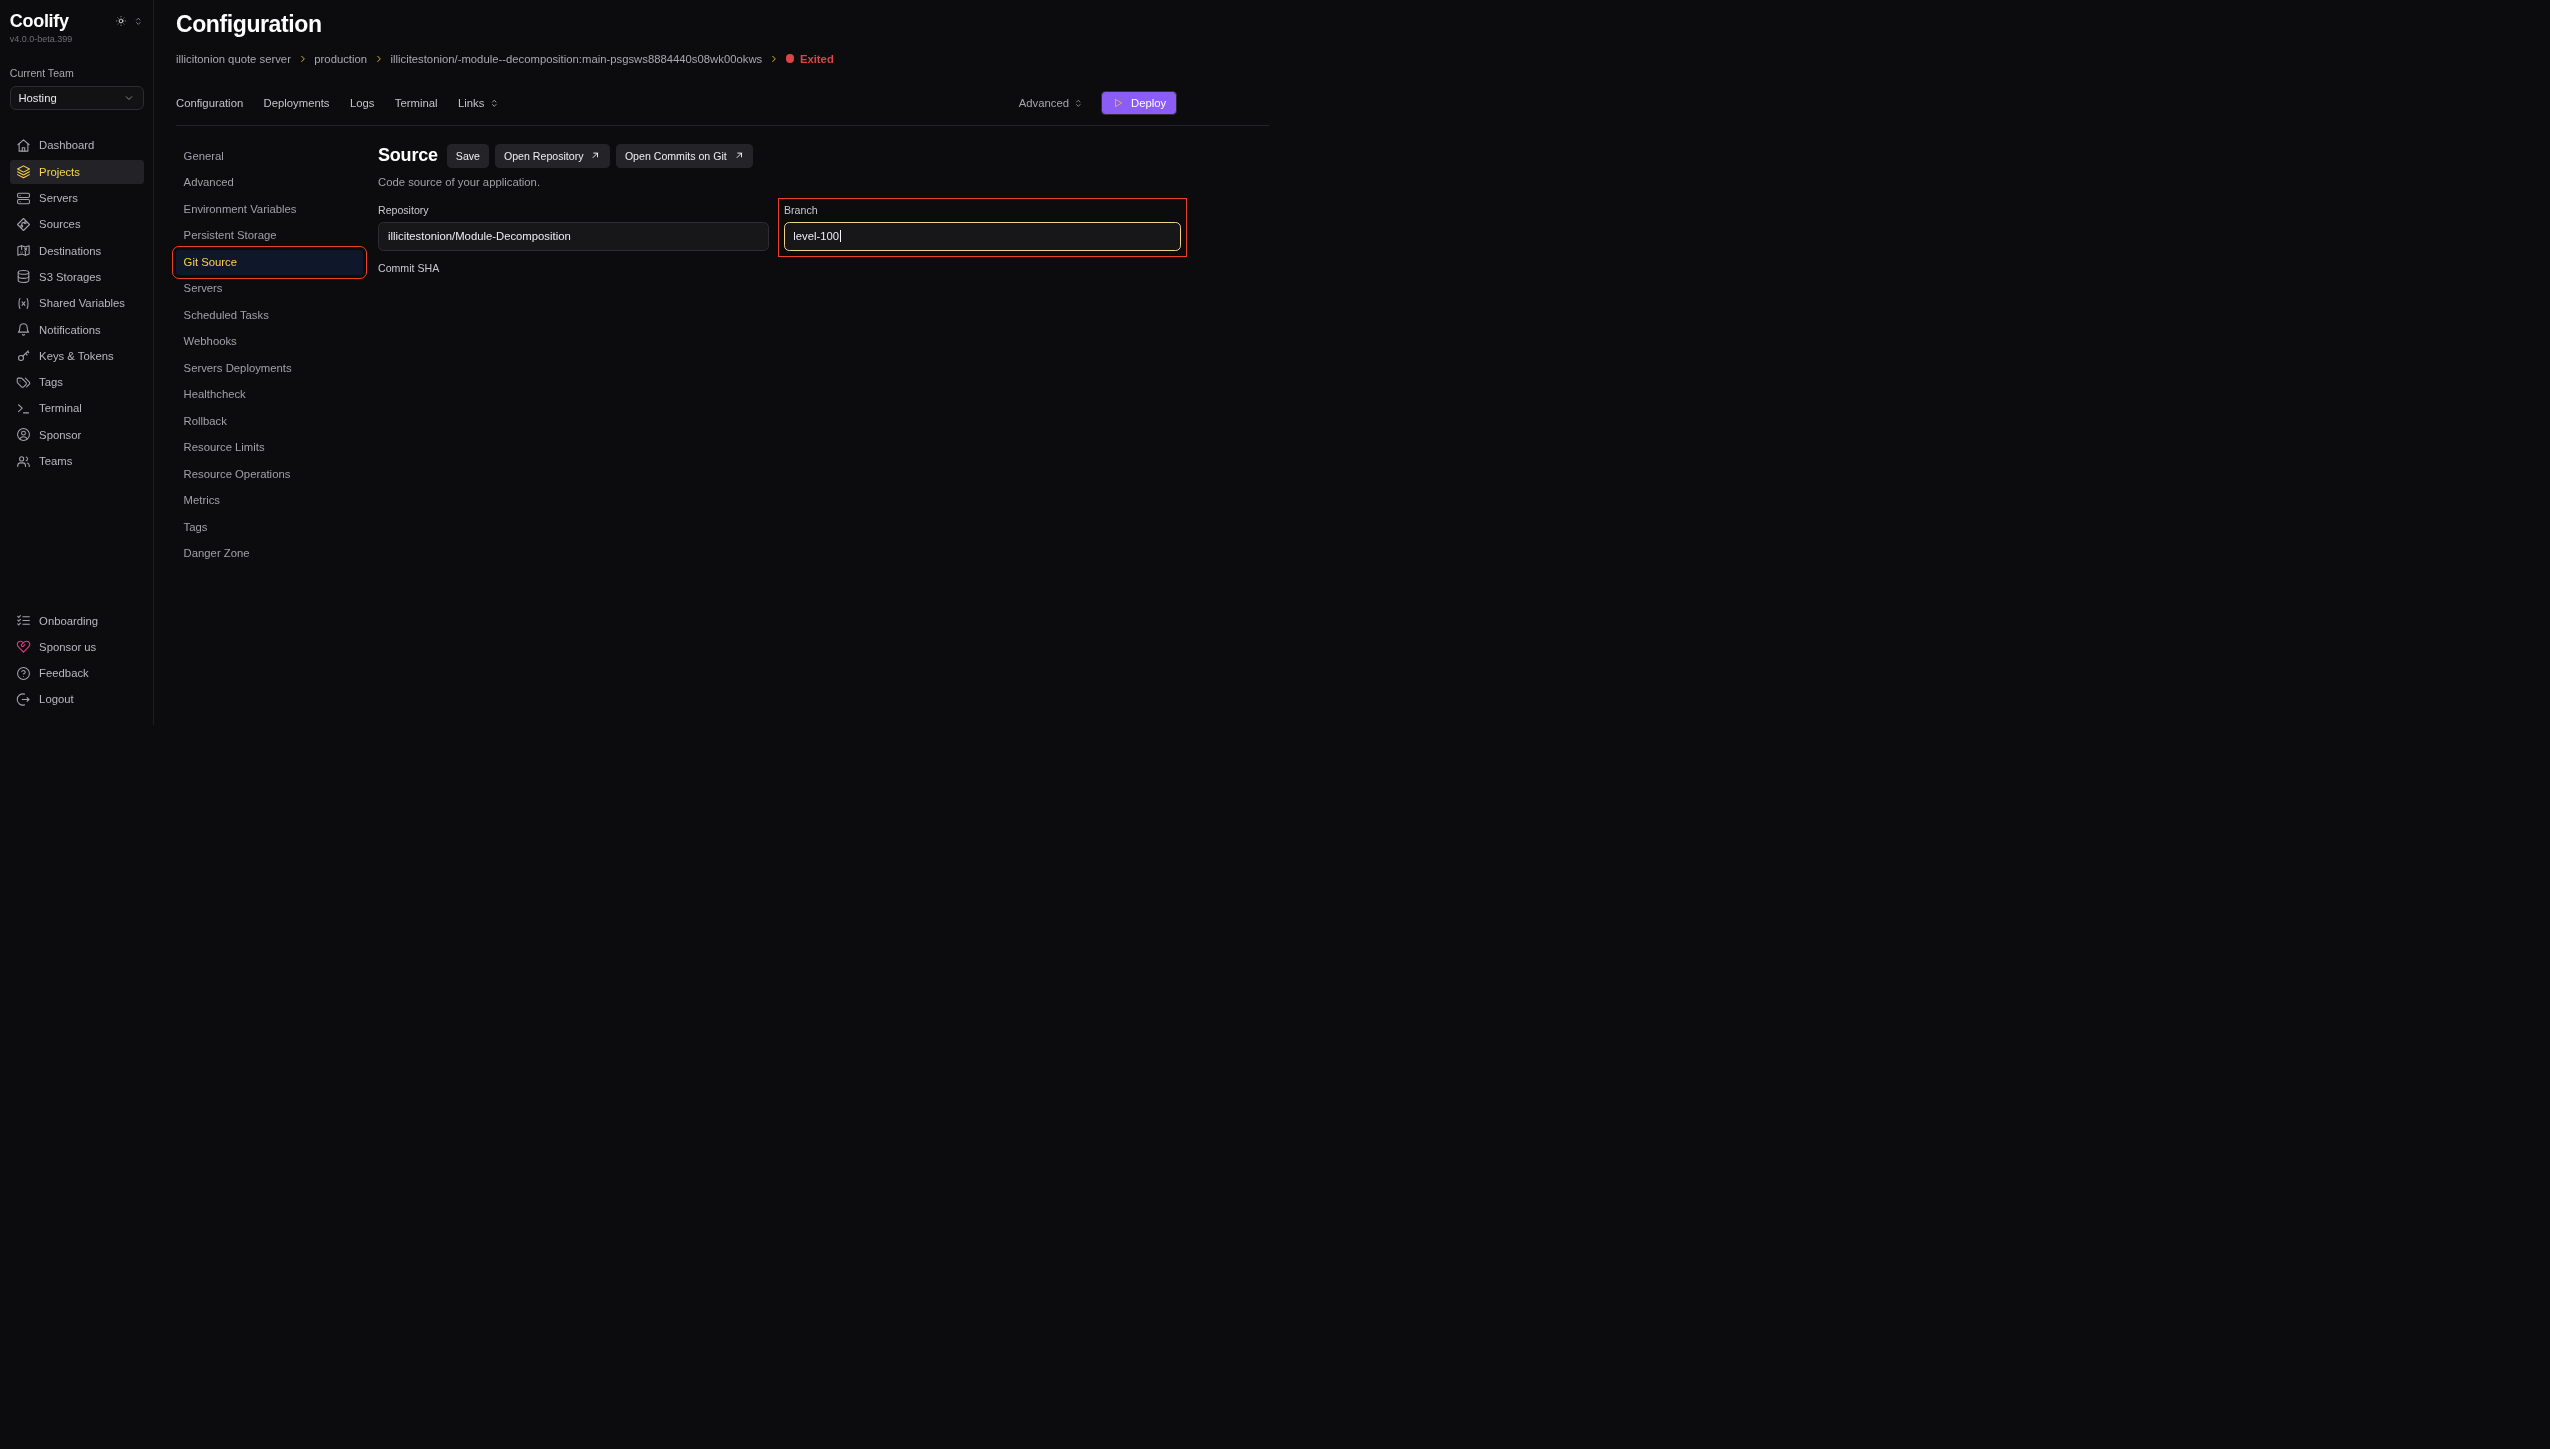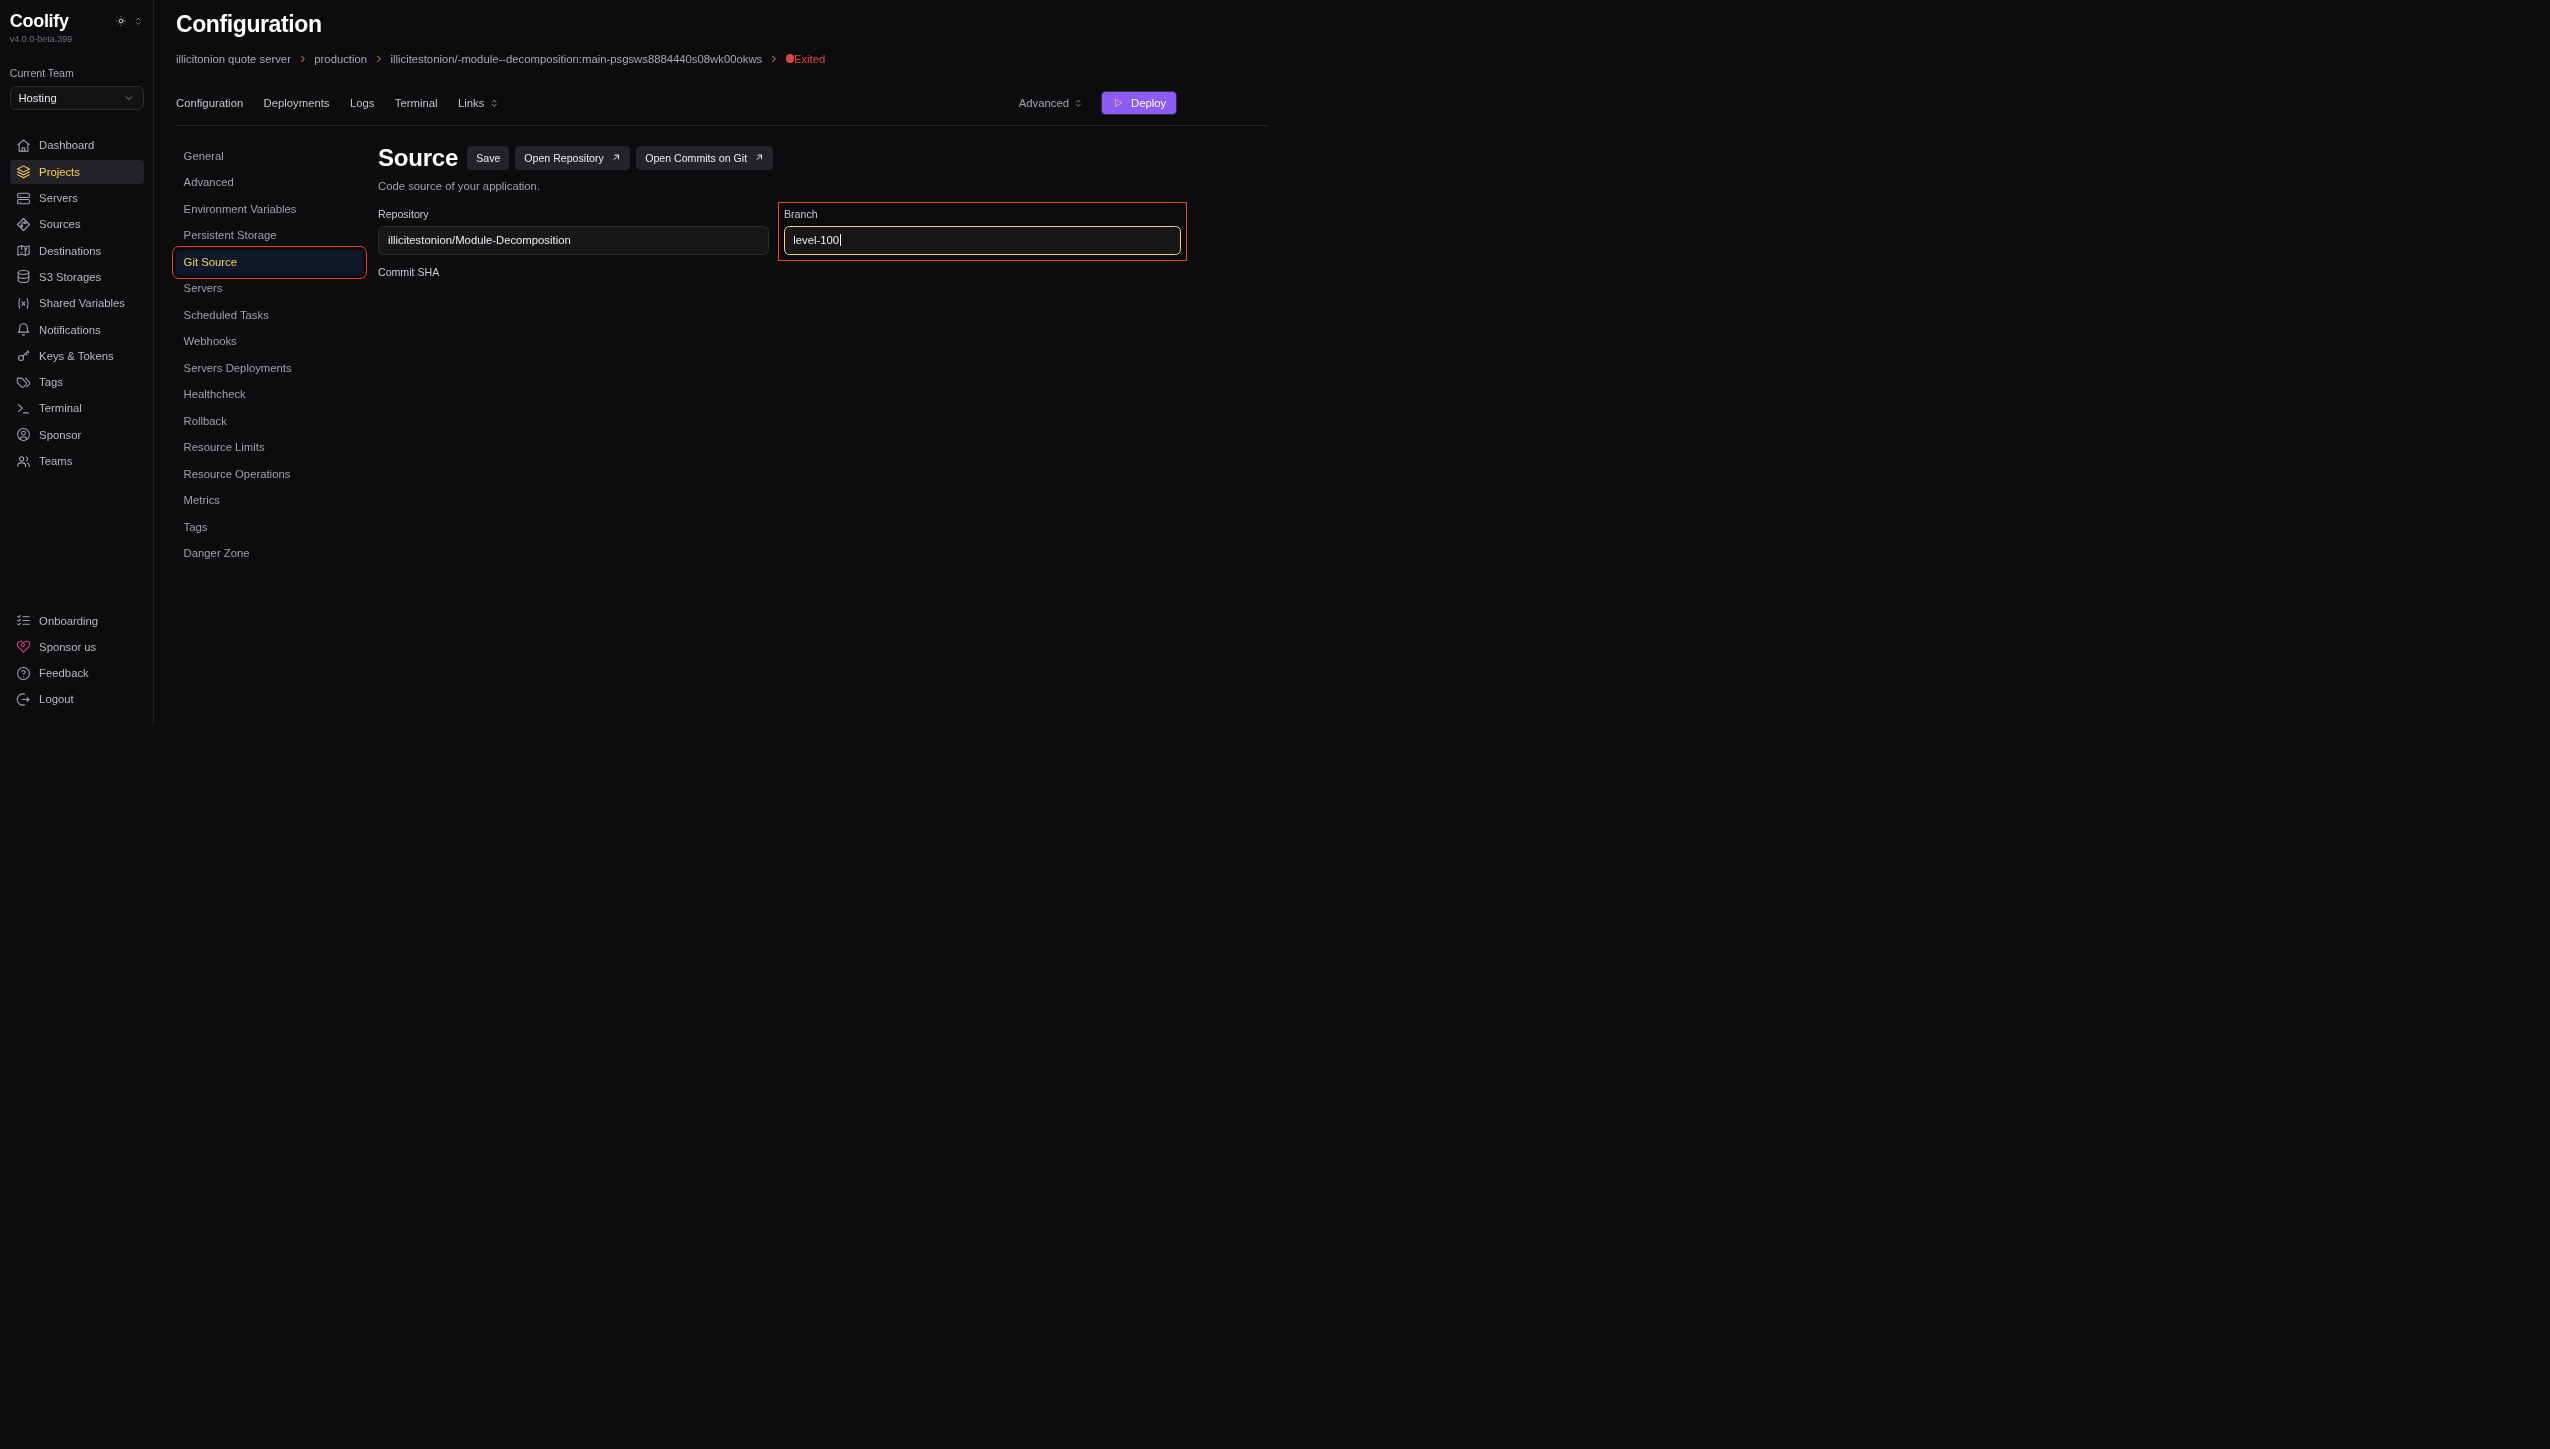"Exited" .status { font-weight: 400 -> 700; gap: none -> 6px }
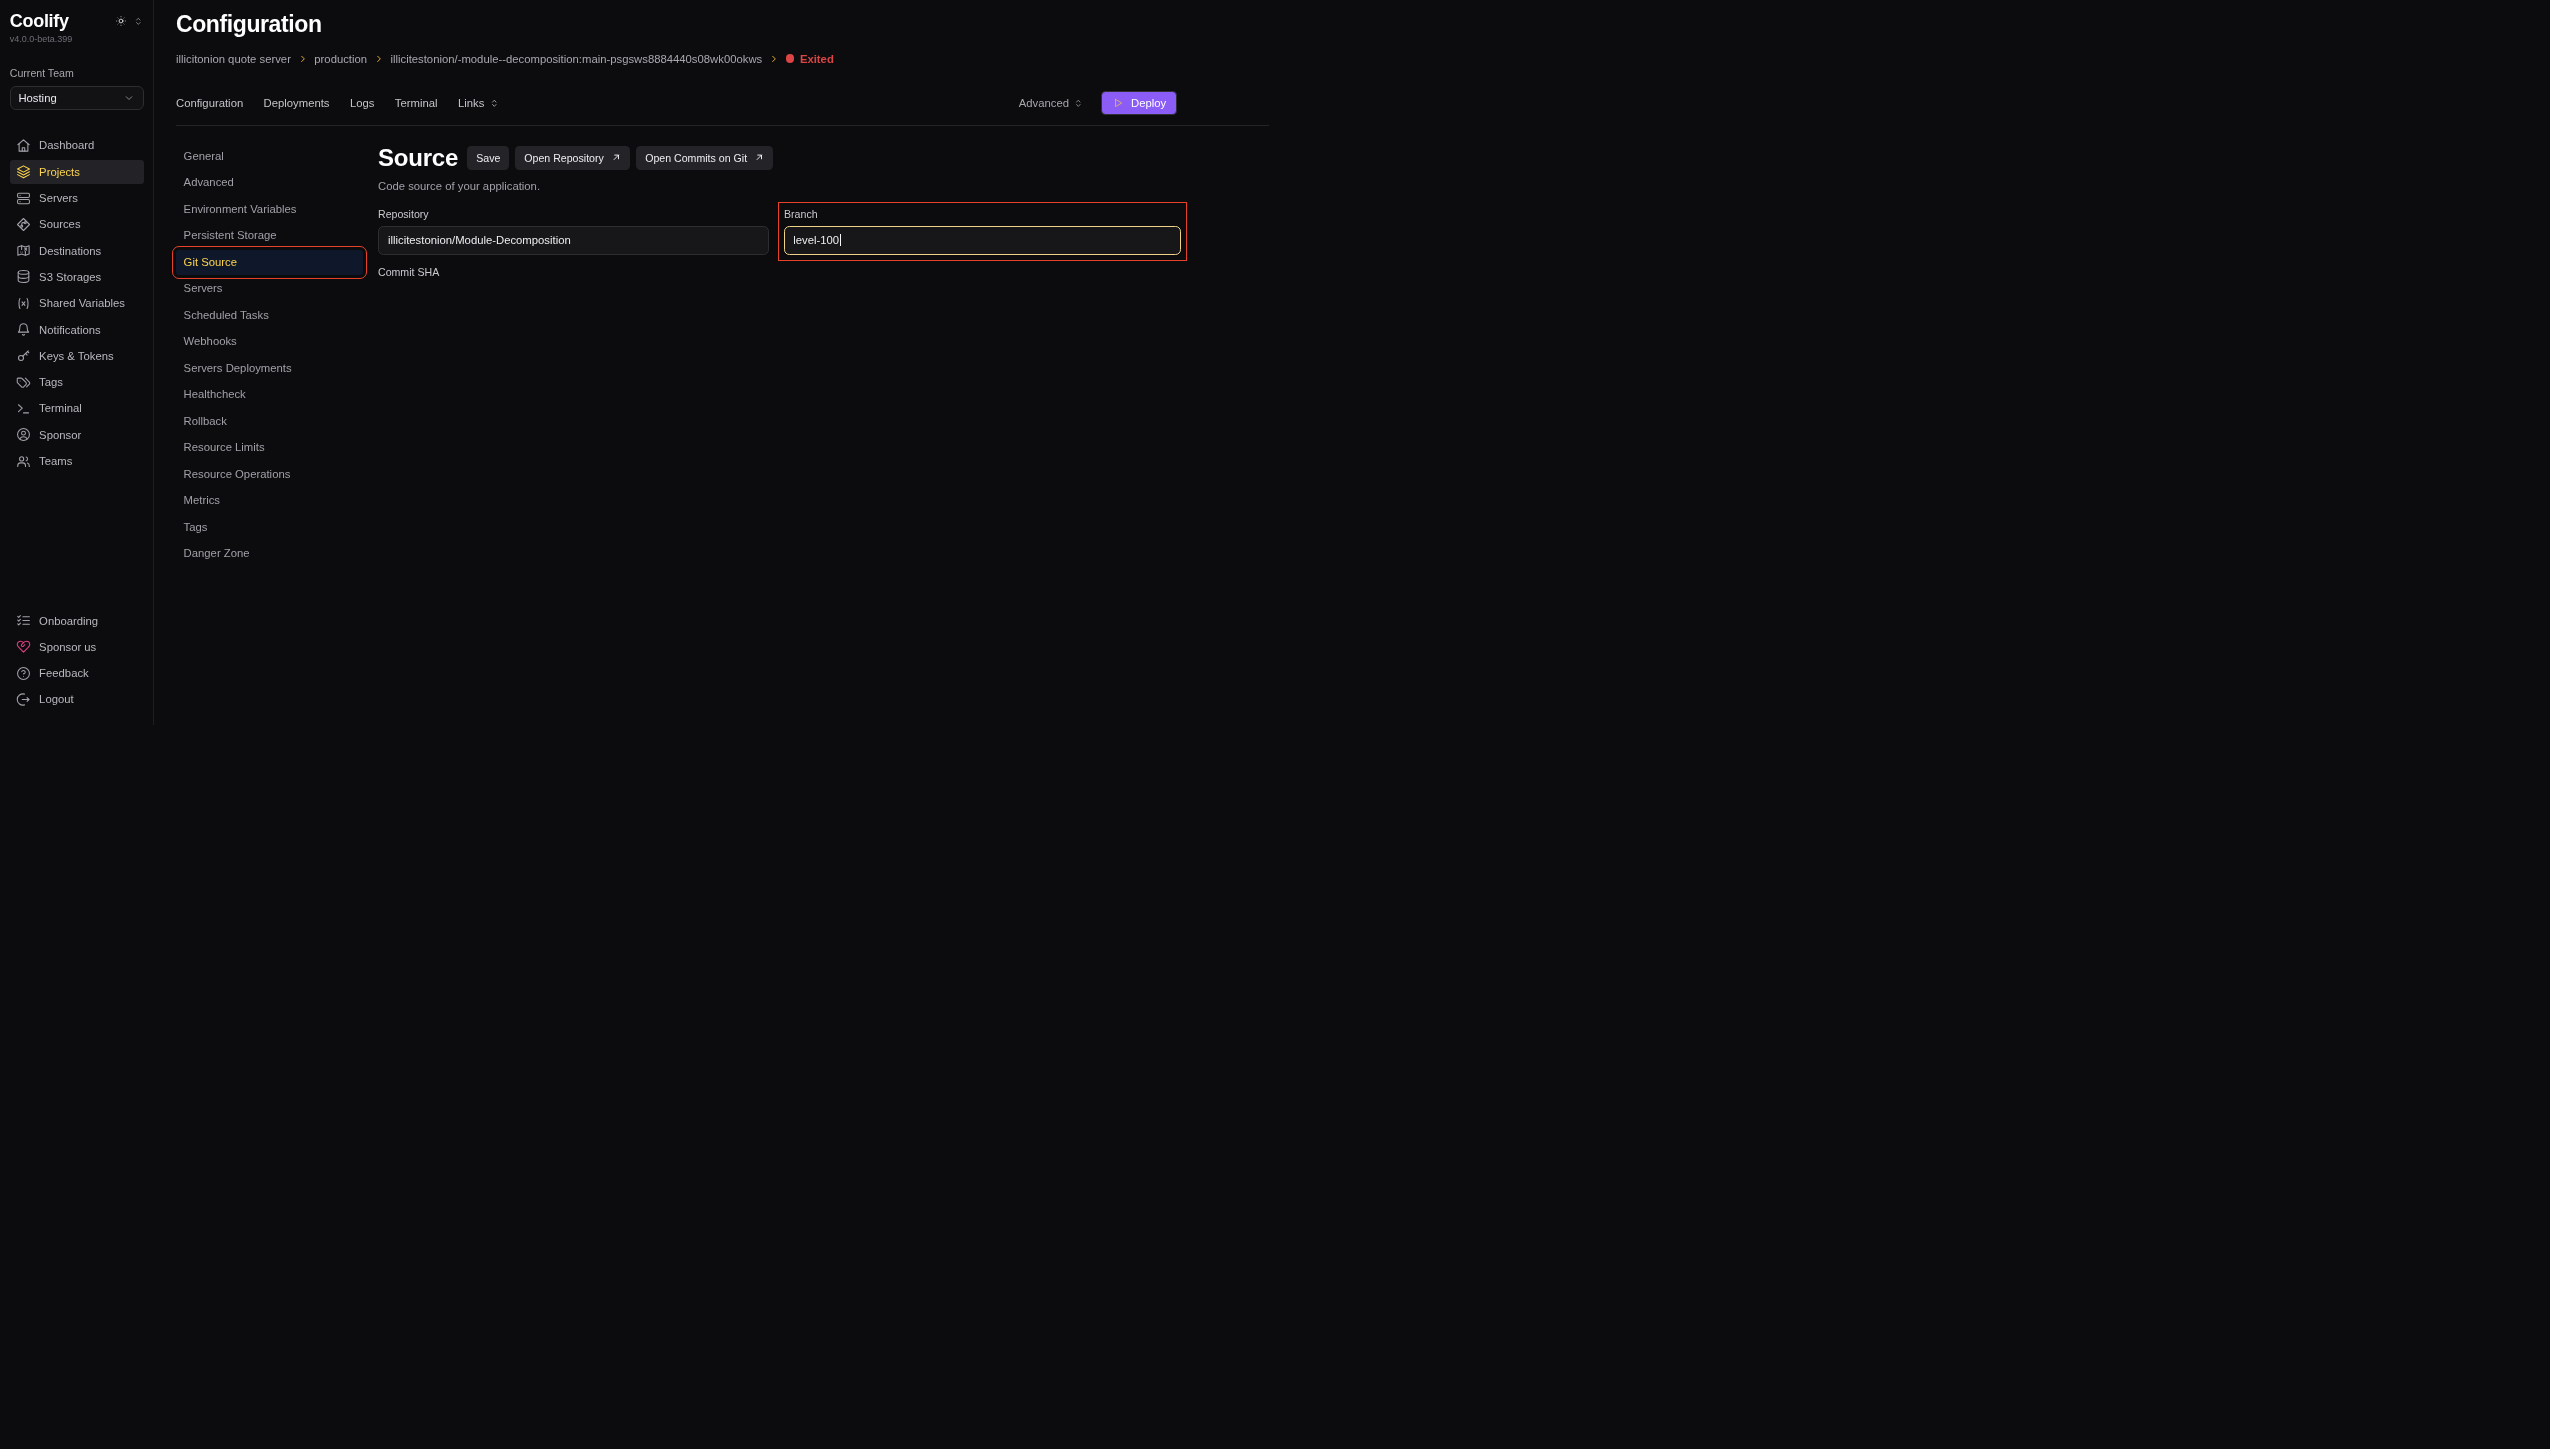"Source" h2.section-title { font-size: 24px -> 18px }
